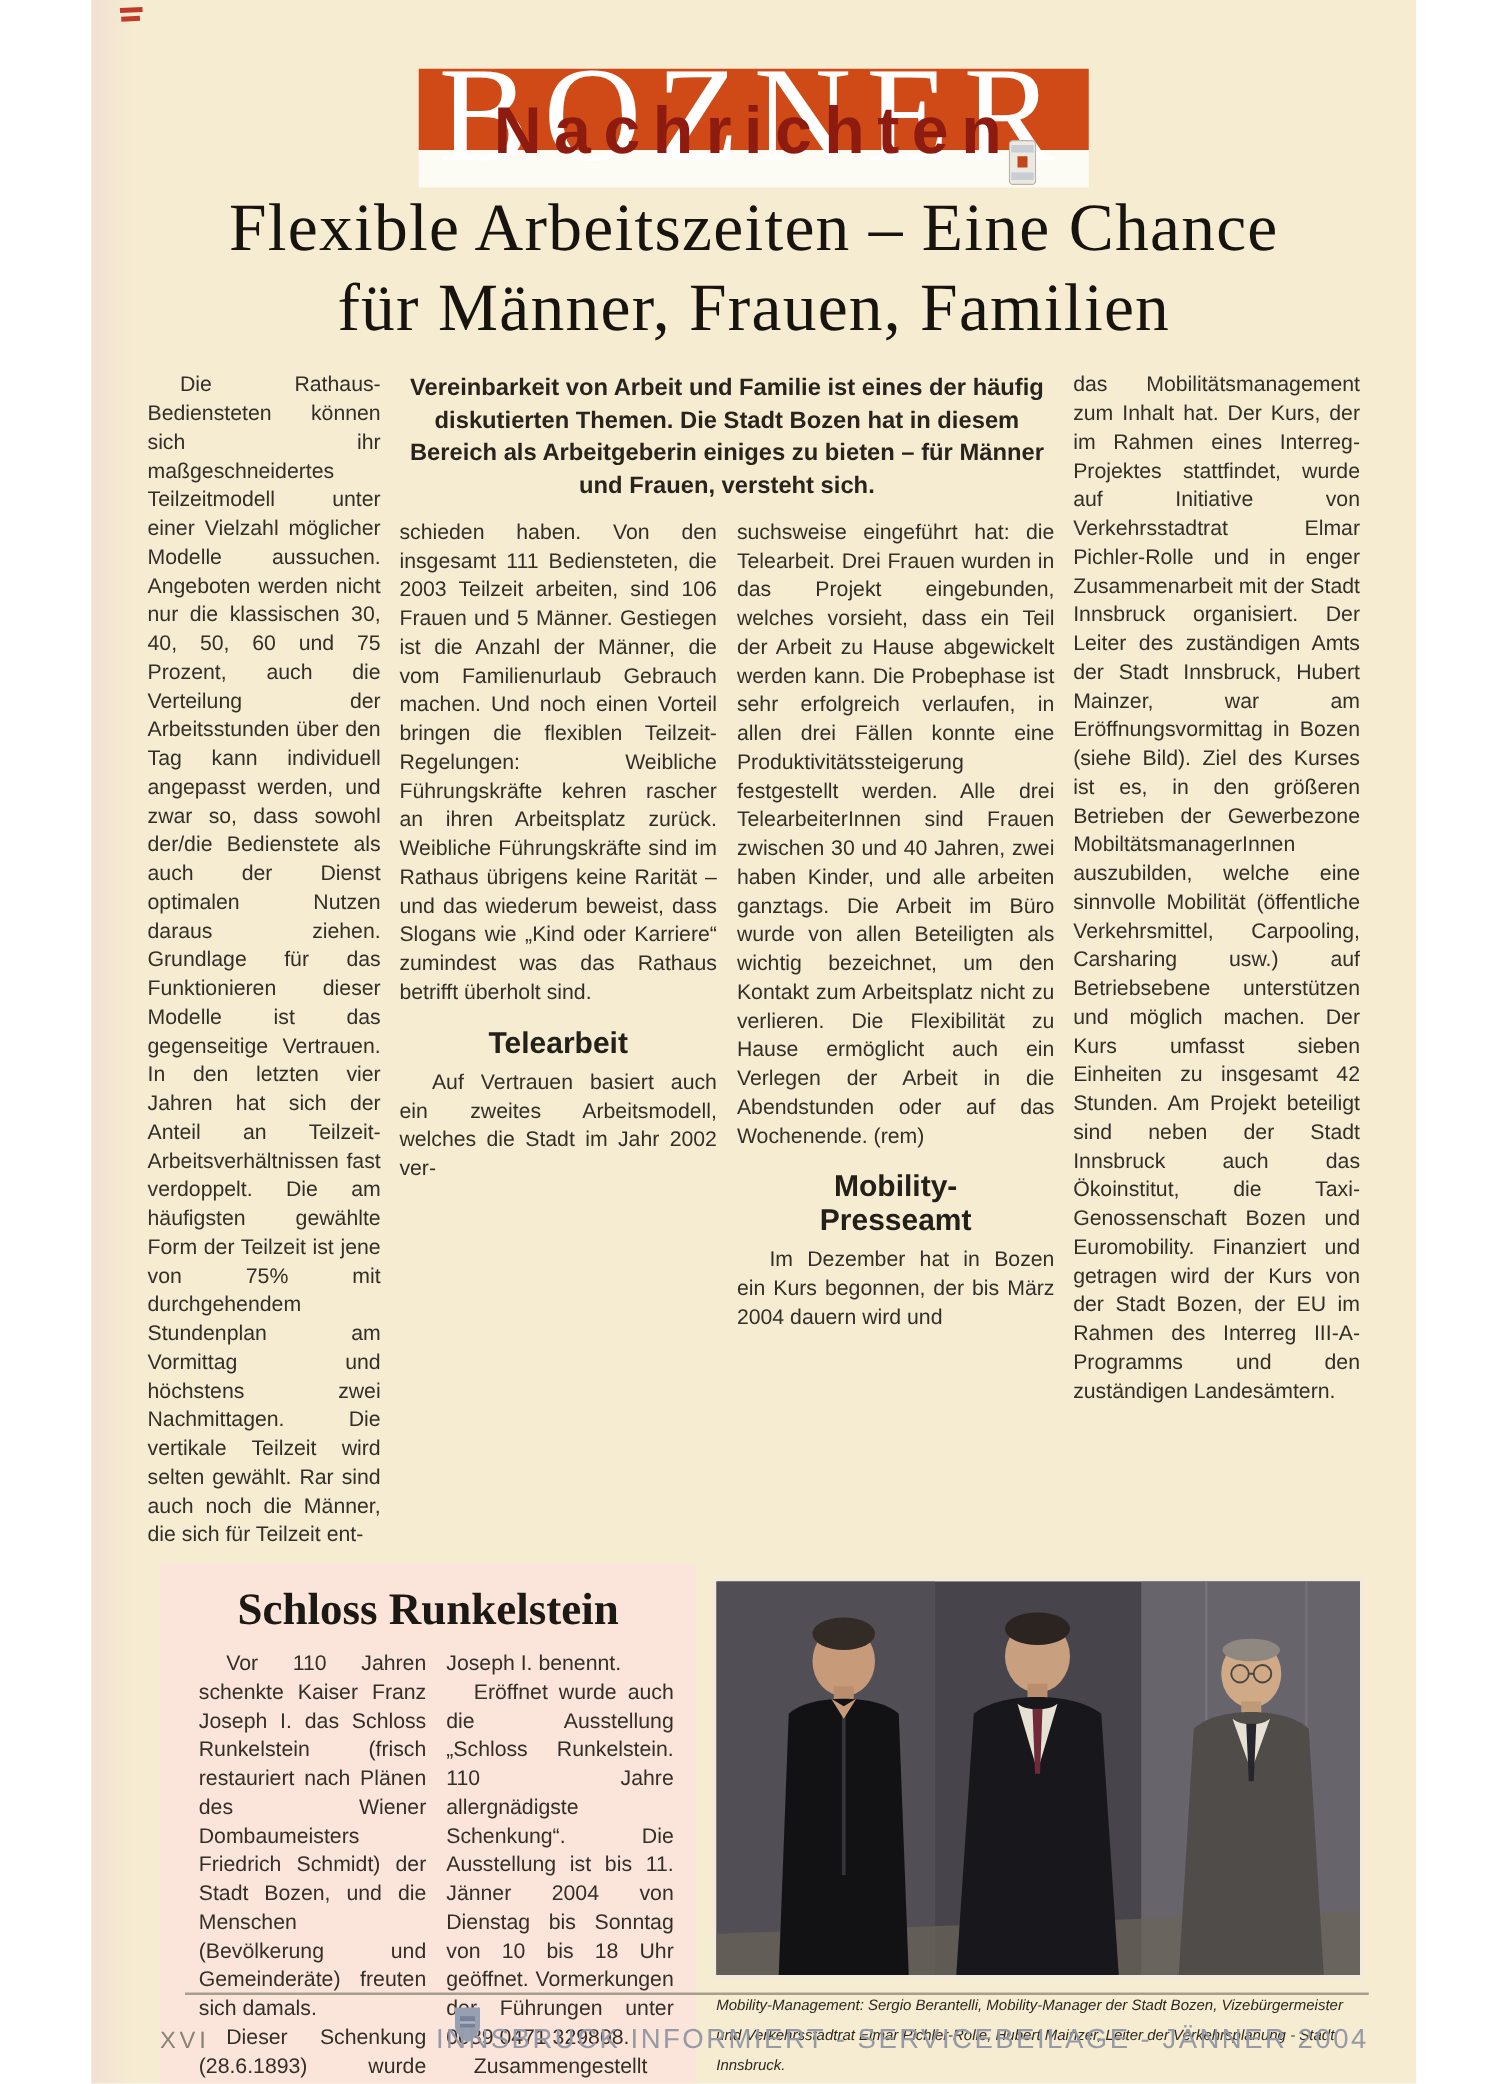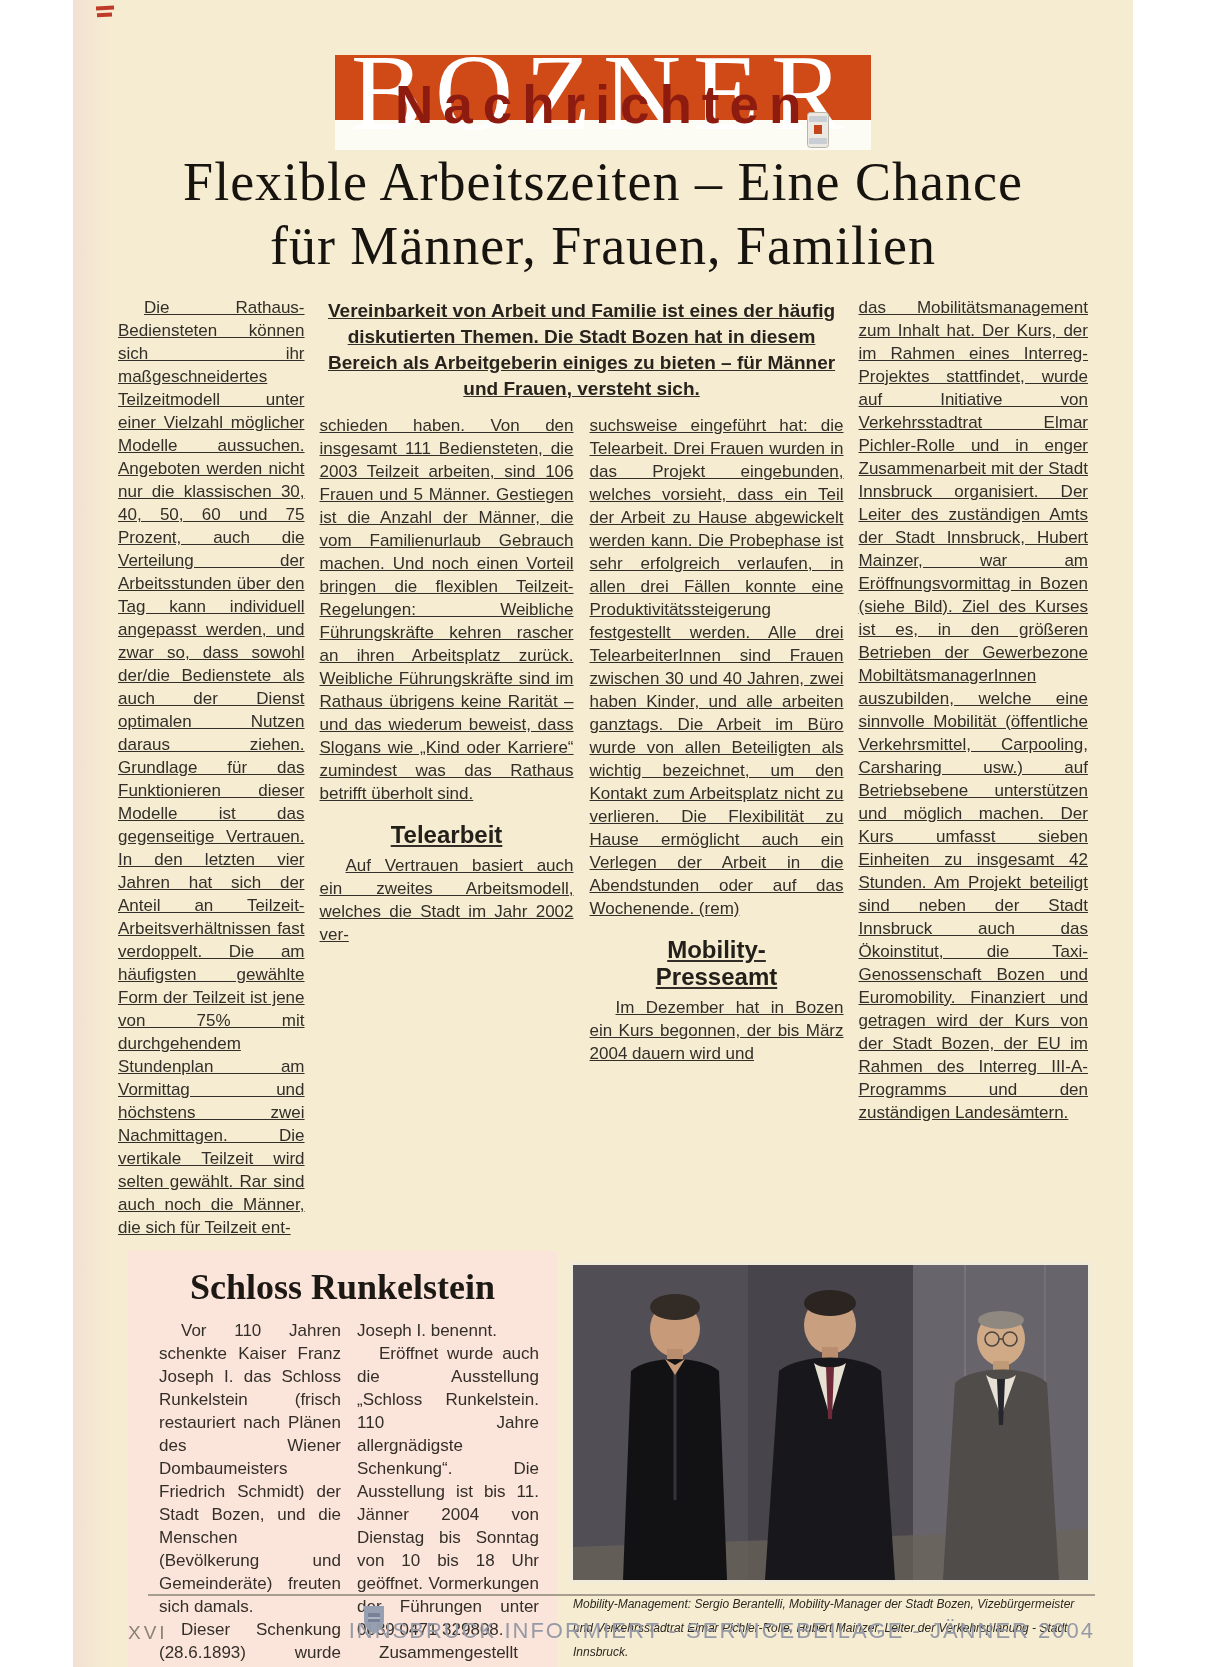"Die Rathaus-Bediensteten können sich ihr" .cols { text-decoration: underline -> none }
